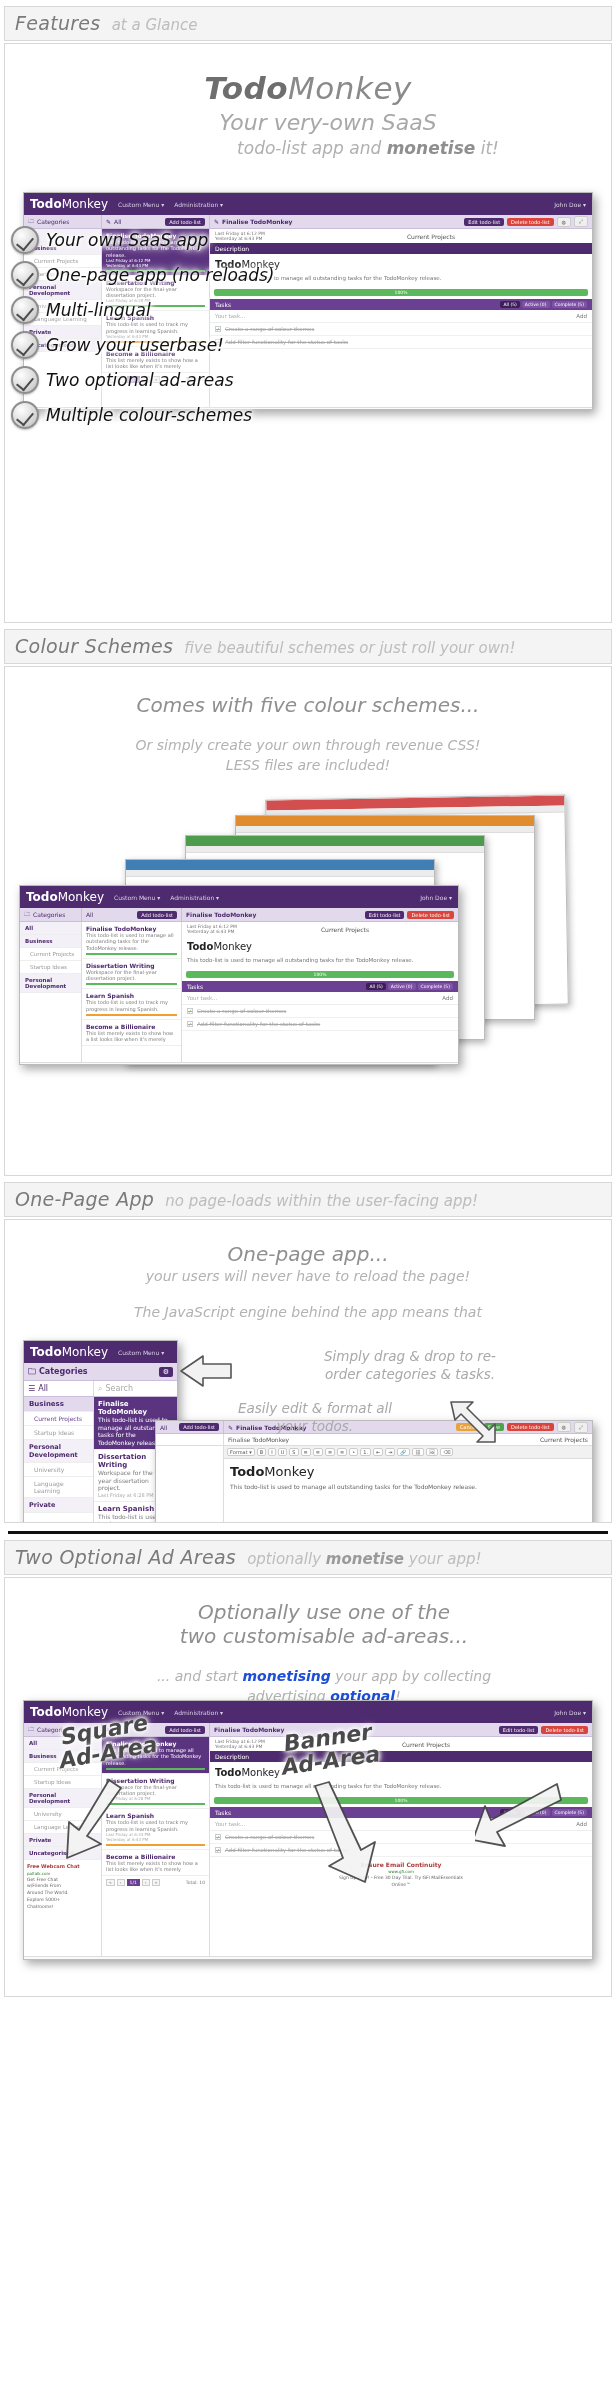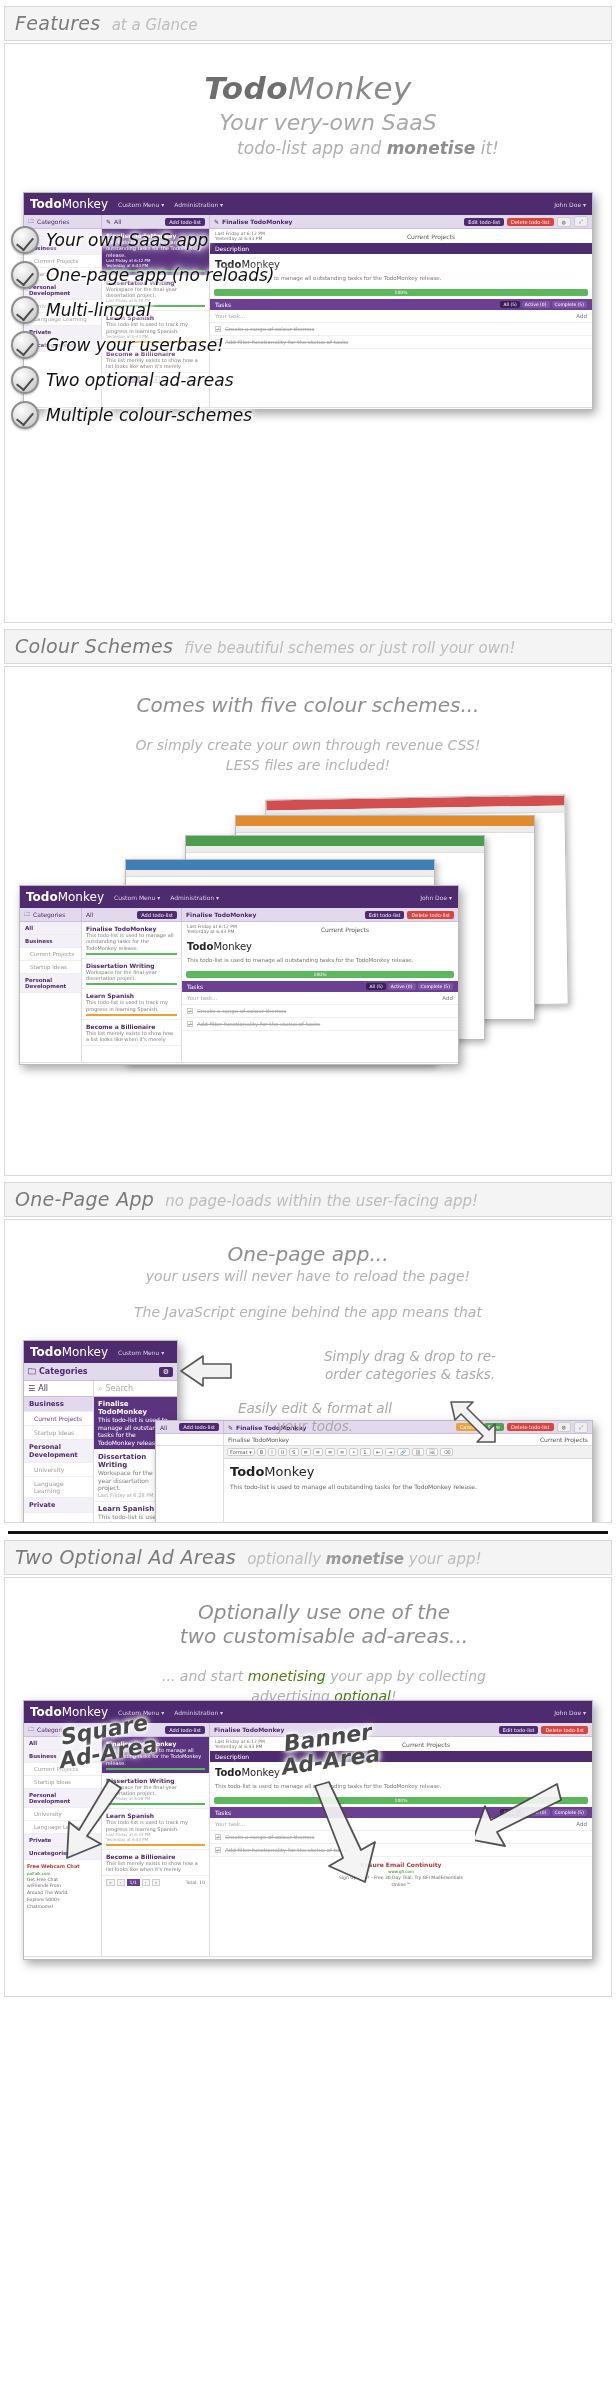"monetising" .sub-line b { color: #4d7c0f -> #1d4ed8; font-weight: 400 -> 700 }
